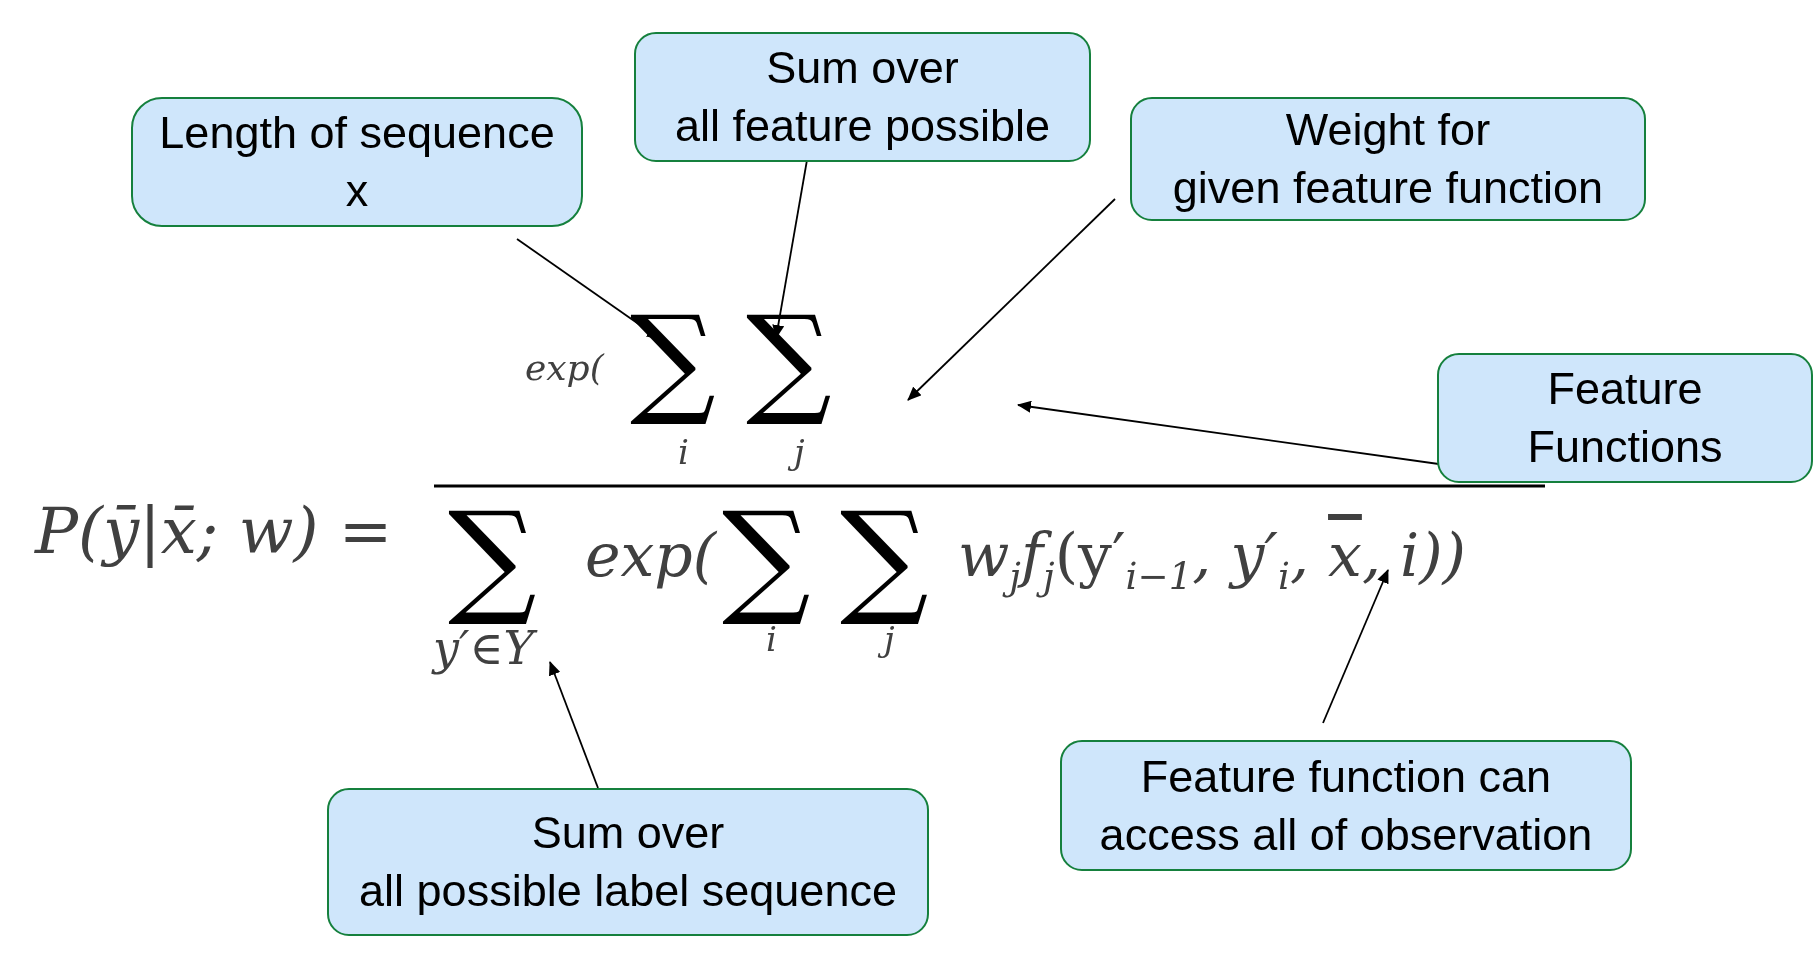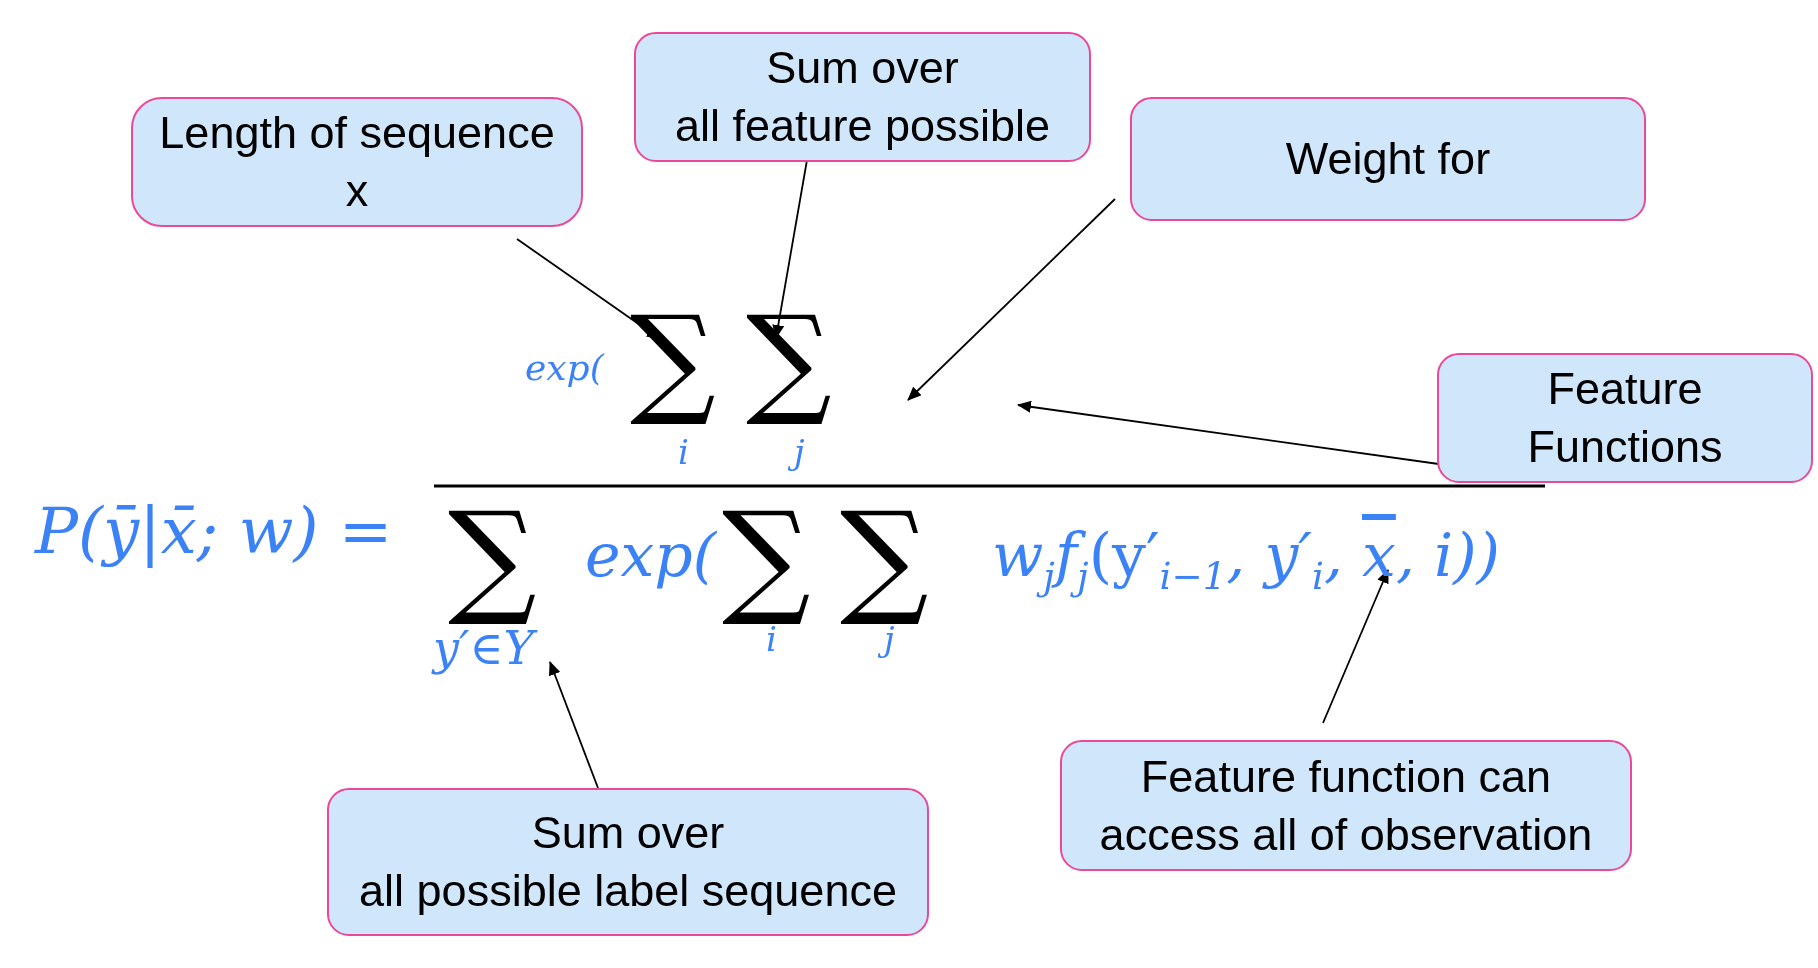"Sum over" .callout { border: 2px solid #ec4899 -> 2px solid #15803d }
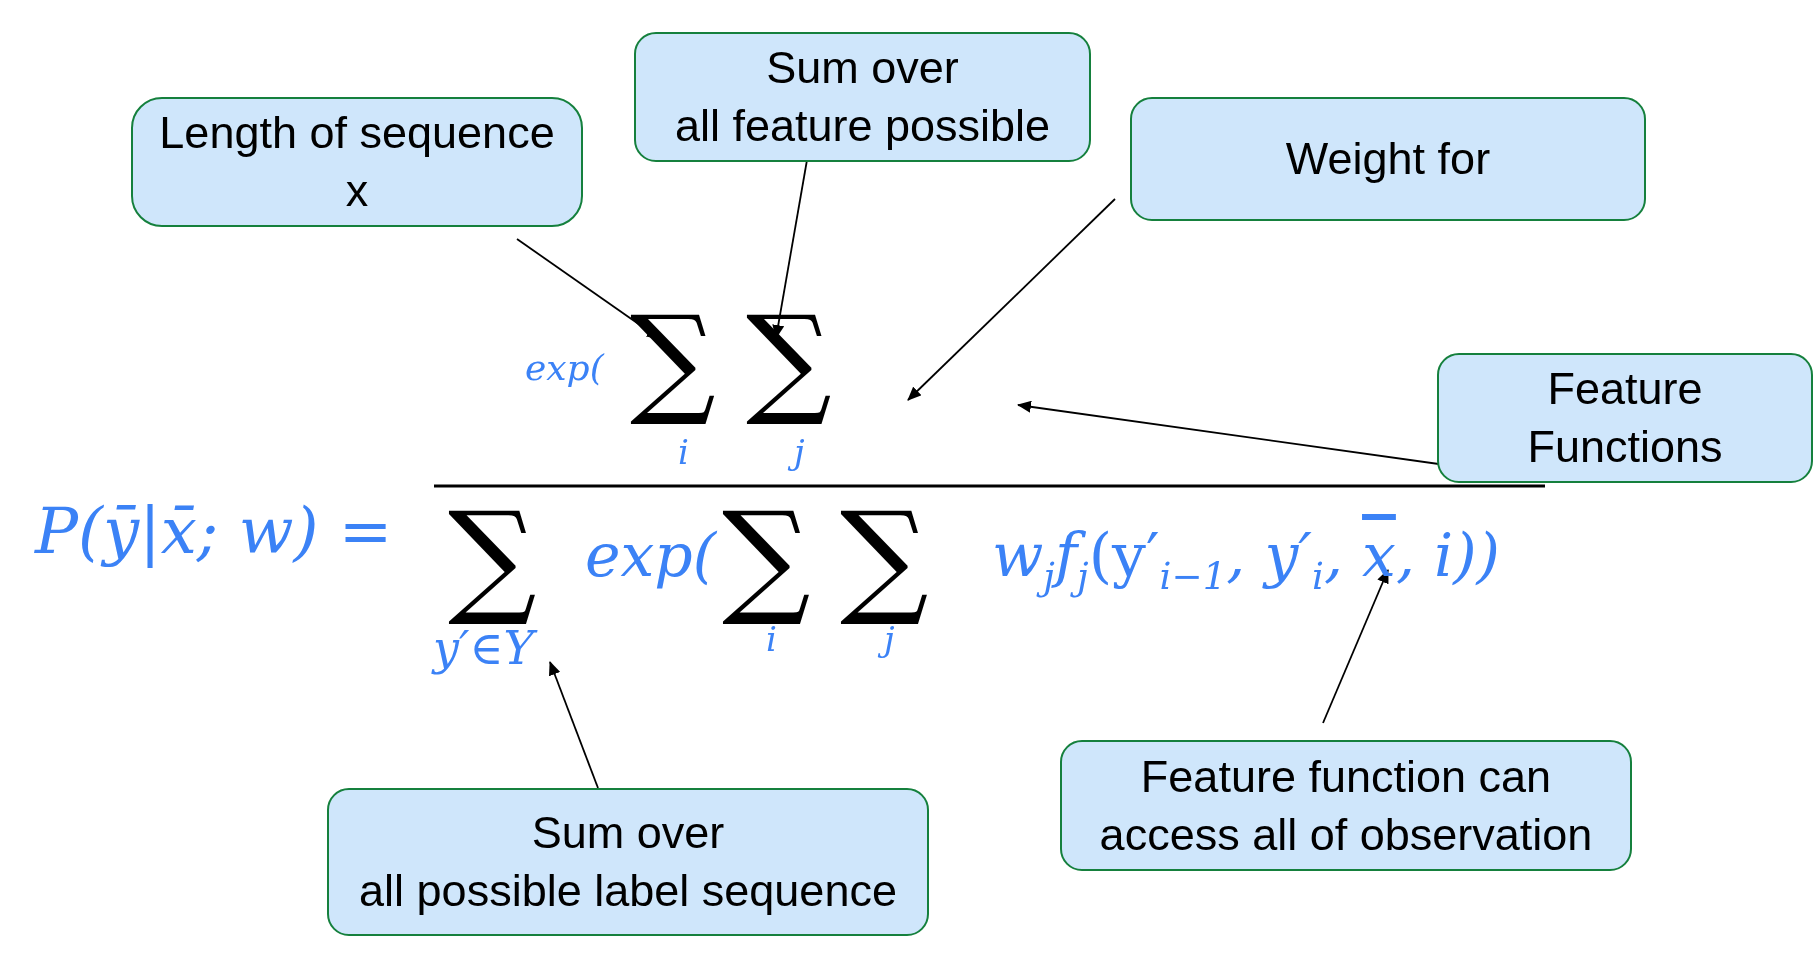"given feature function" div { html: none -> <div>given feature function</div> }
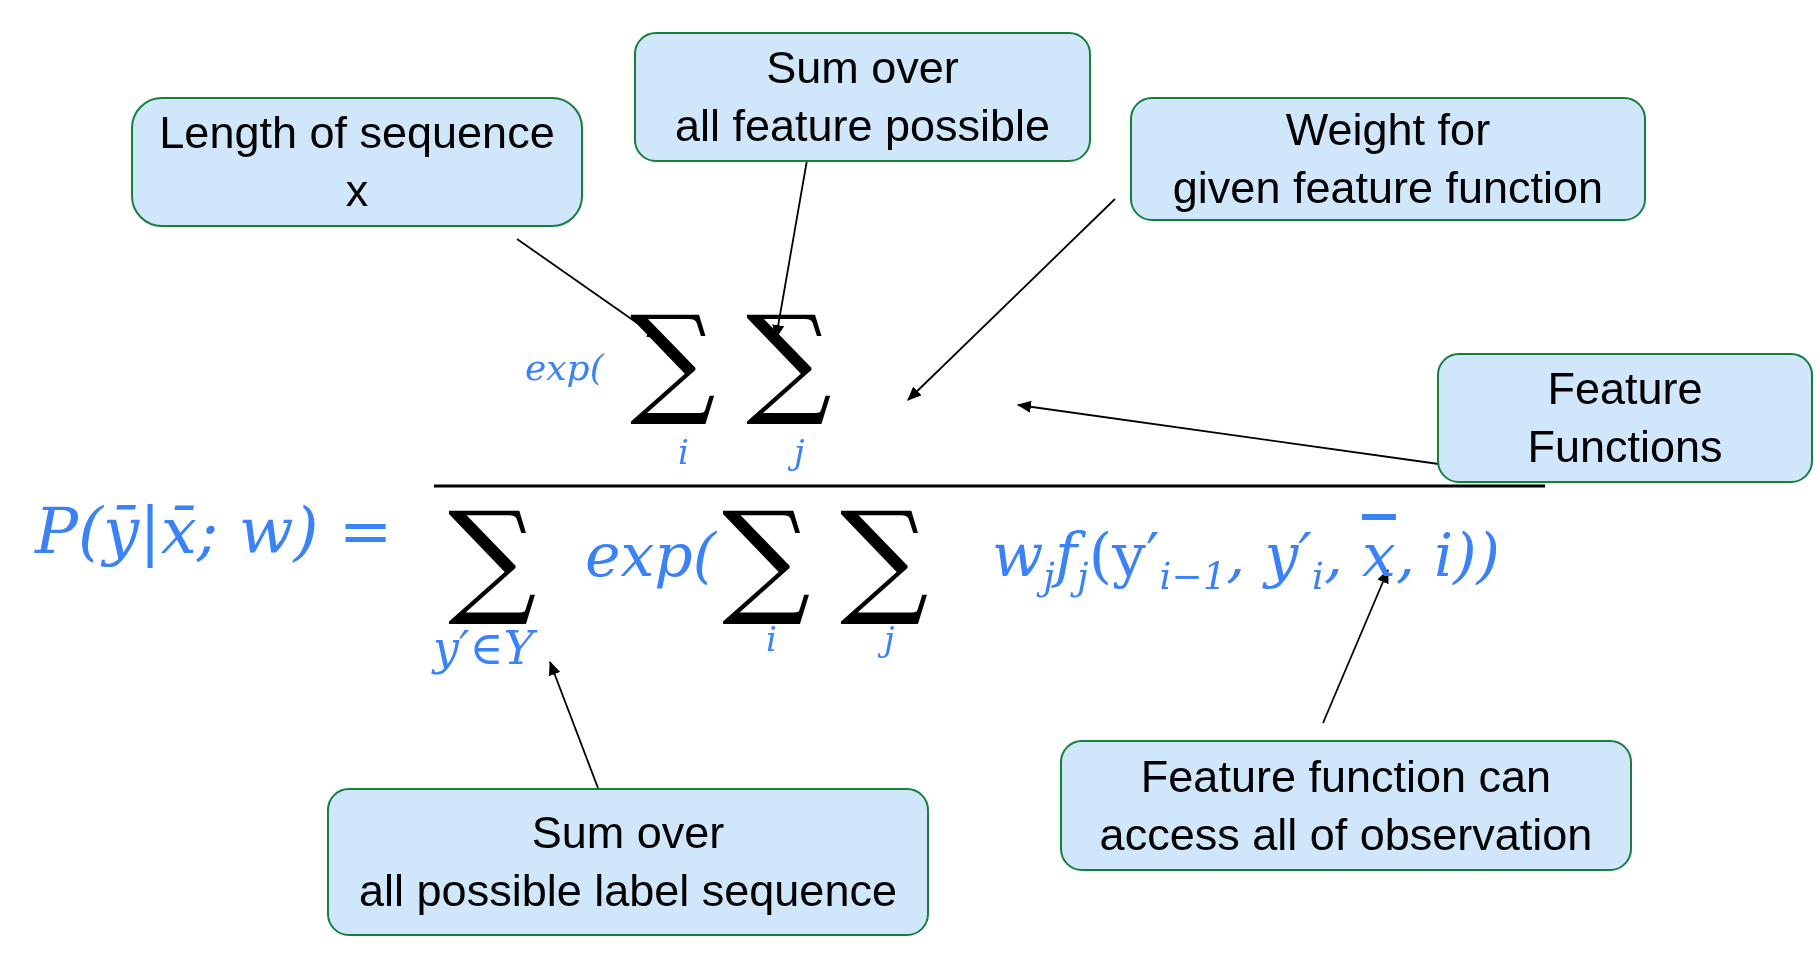"exp(" .math { color: #3b82f6 -> #404040 }
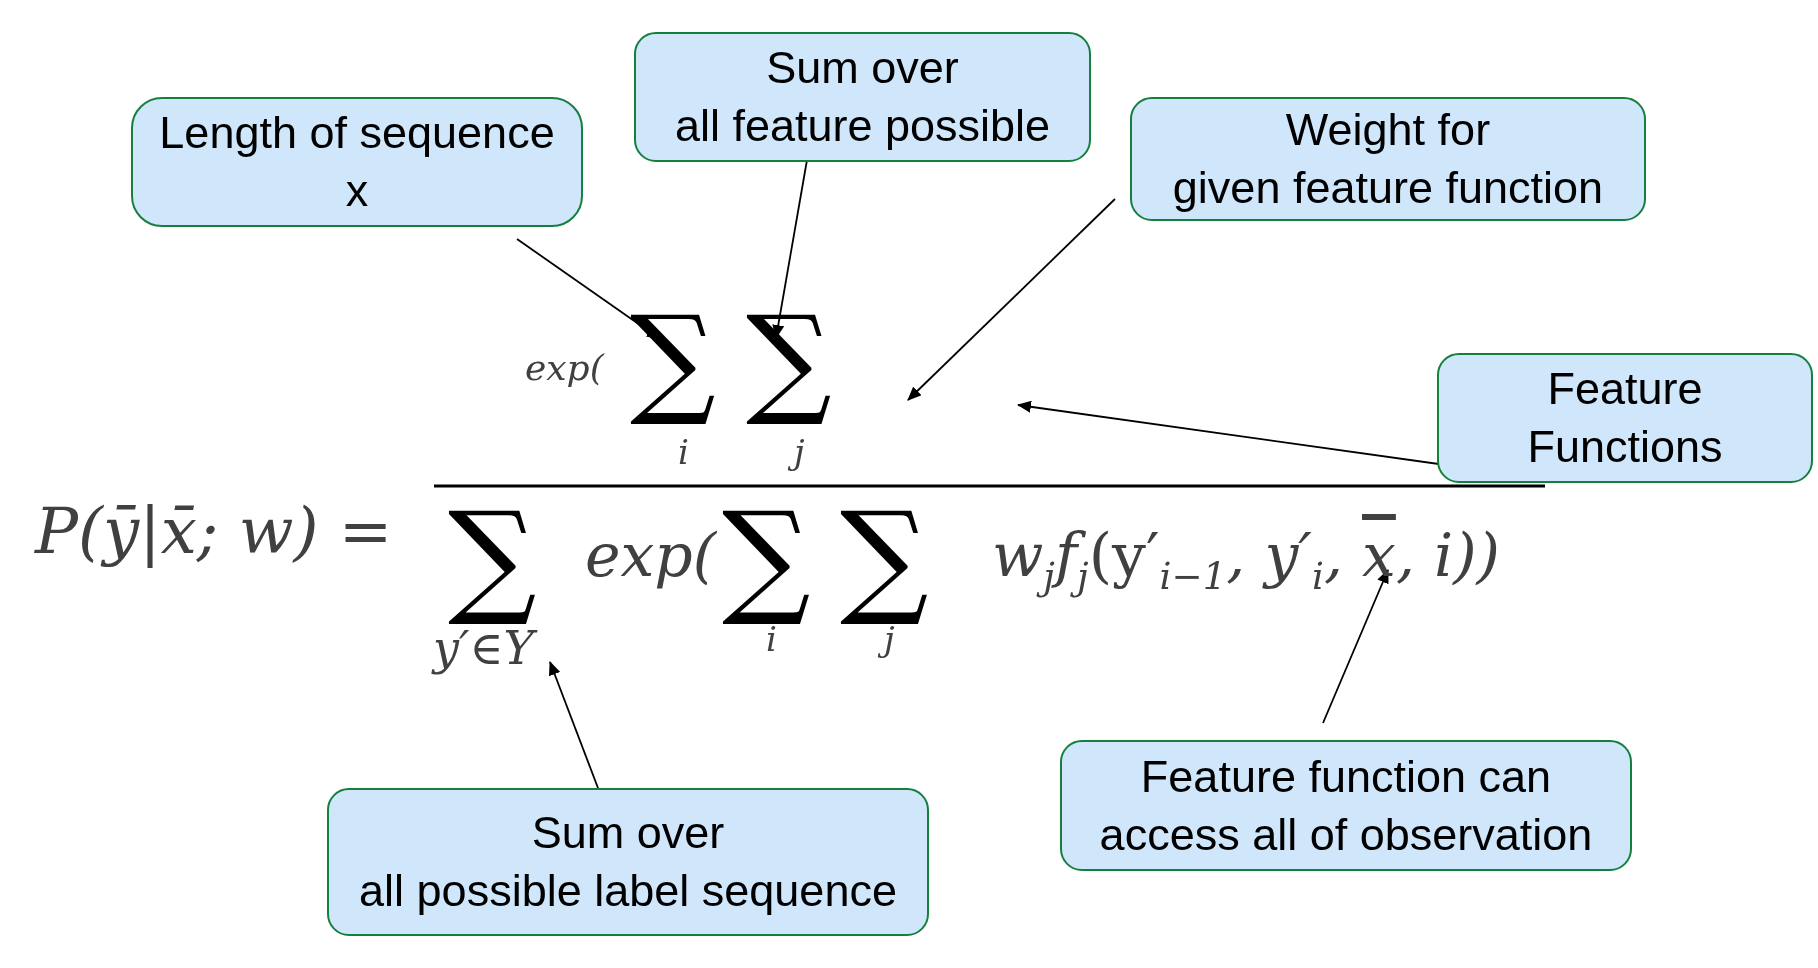"wjfj(y′i−1, y′i, x, i))" div.math { left: 992px -> 958px }
